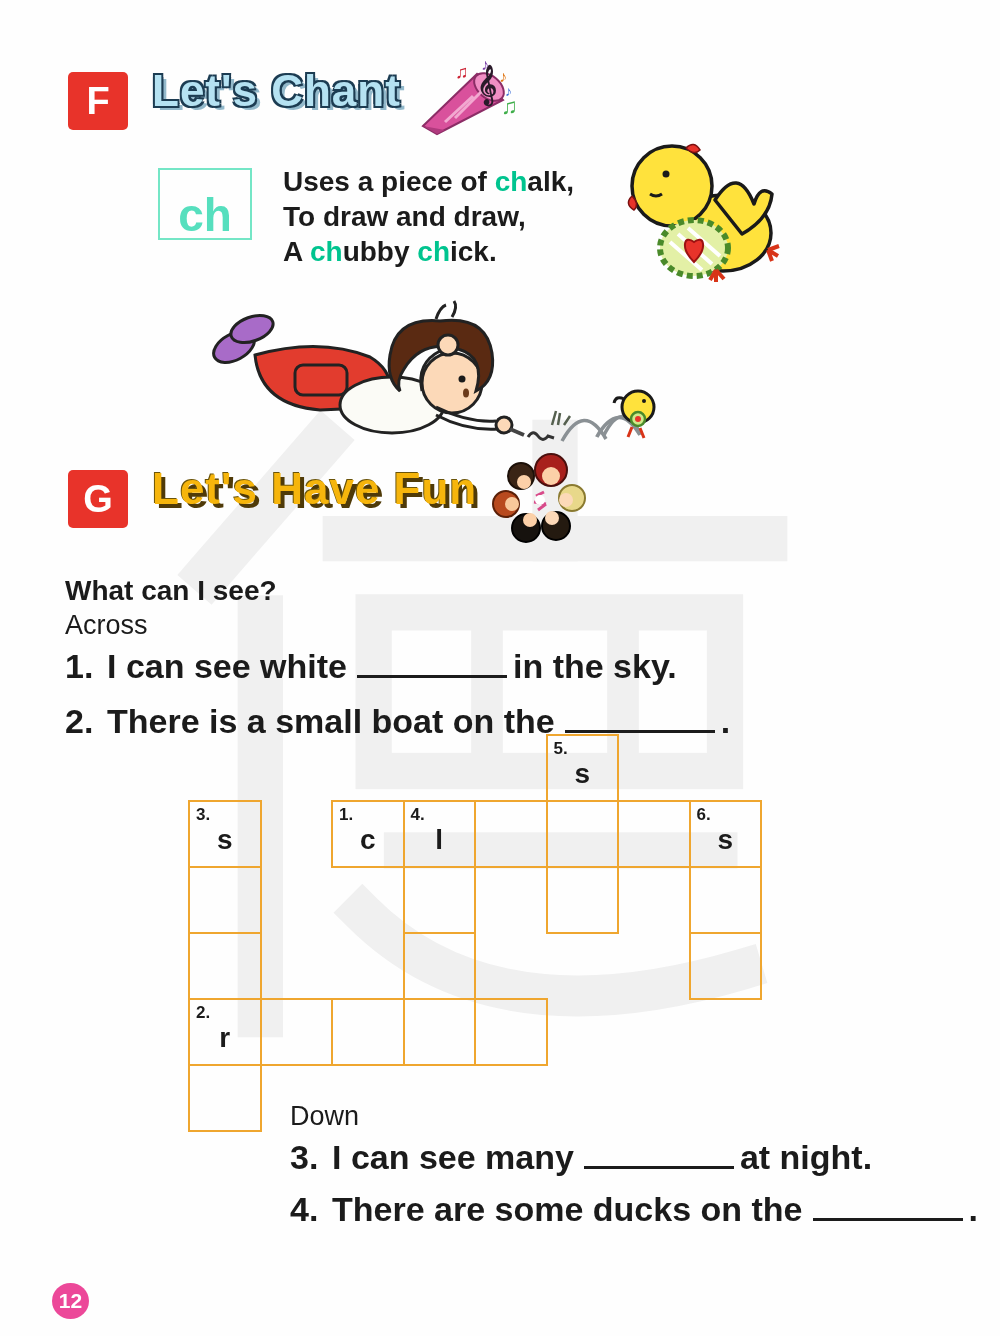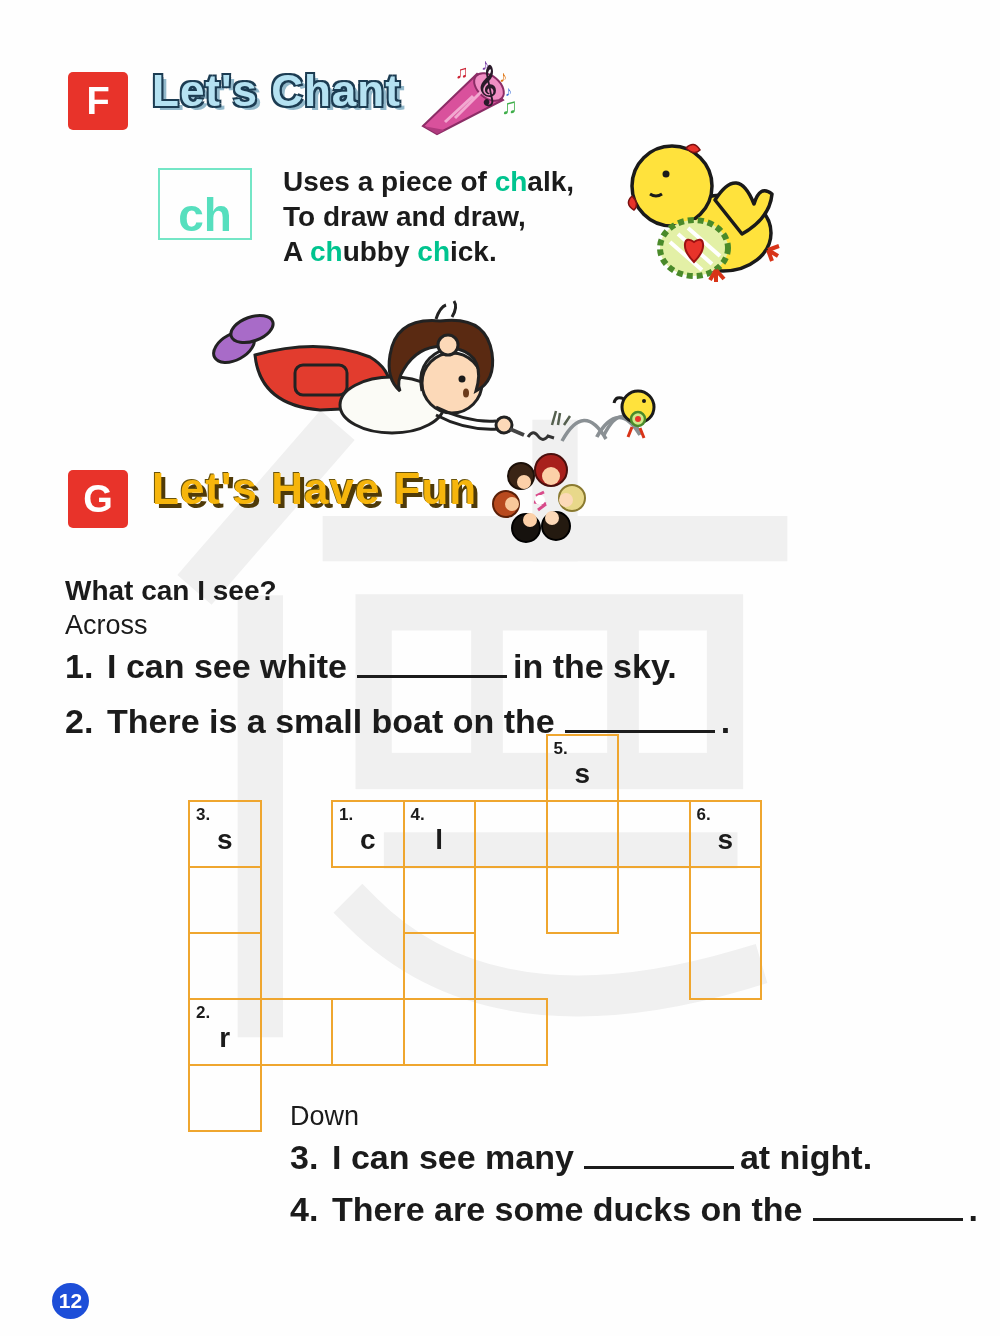"12" .page-badge { background: #1d4ed8 -> #ec4899 }
